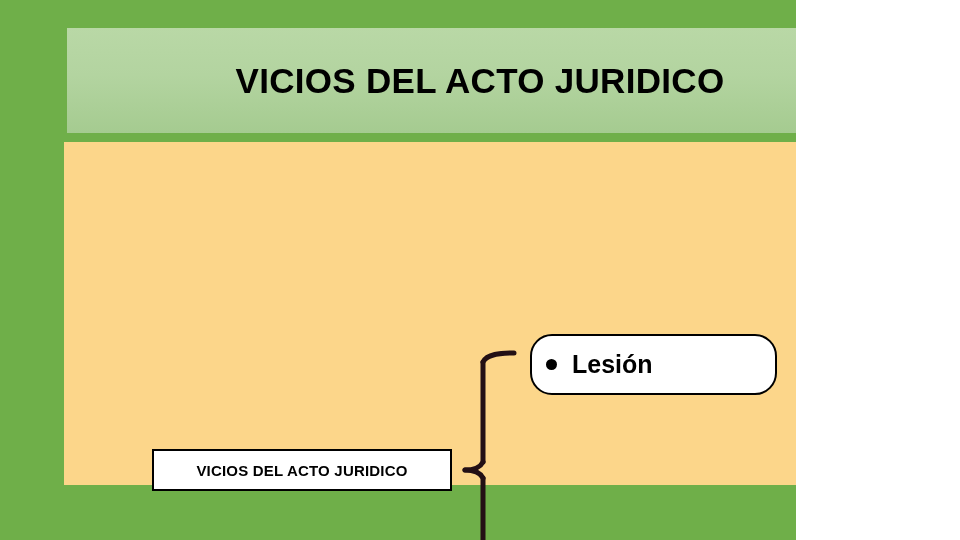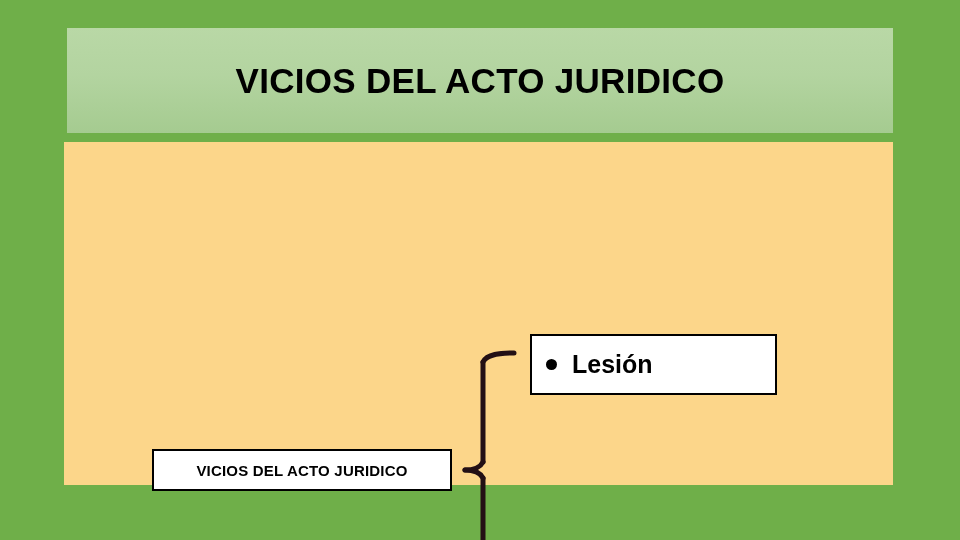"VICIOS DEL ACTO JURIDICO" #slide { width: 960px -> 796px }
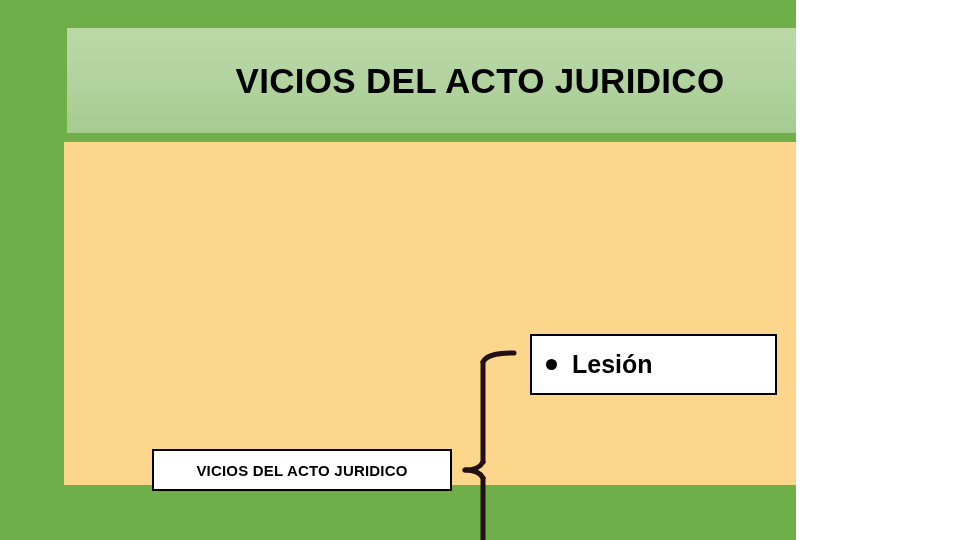"Lesión" #leaf-box-0 { border-radius: none -> 22px }
